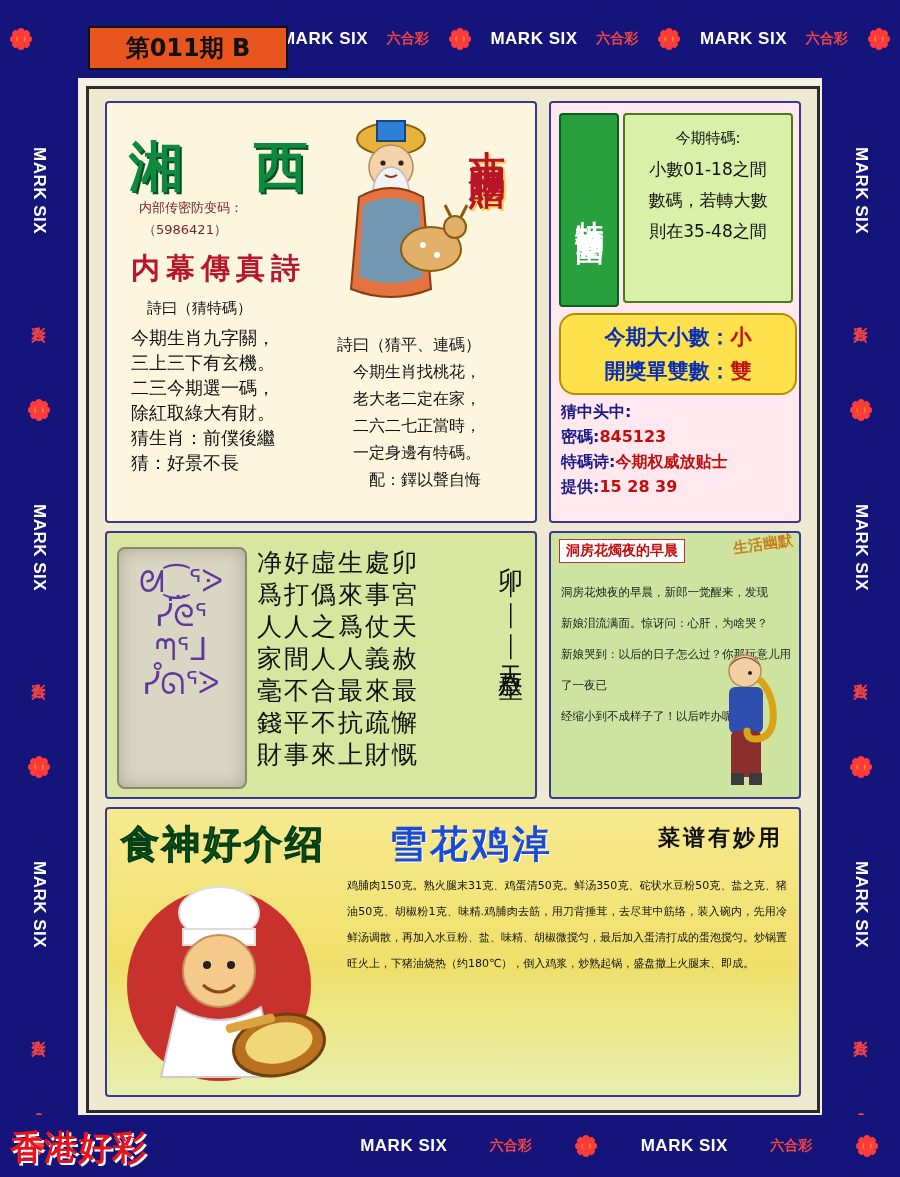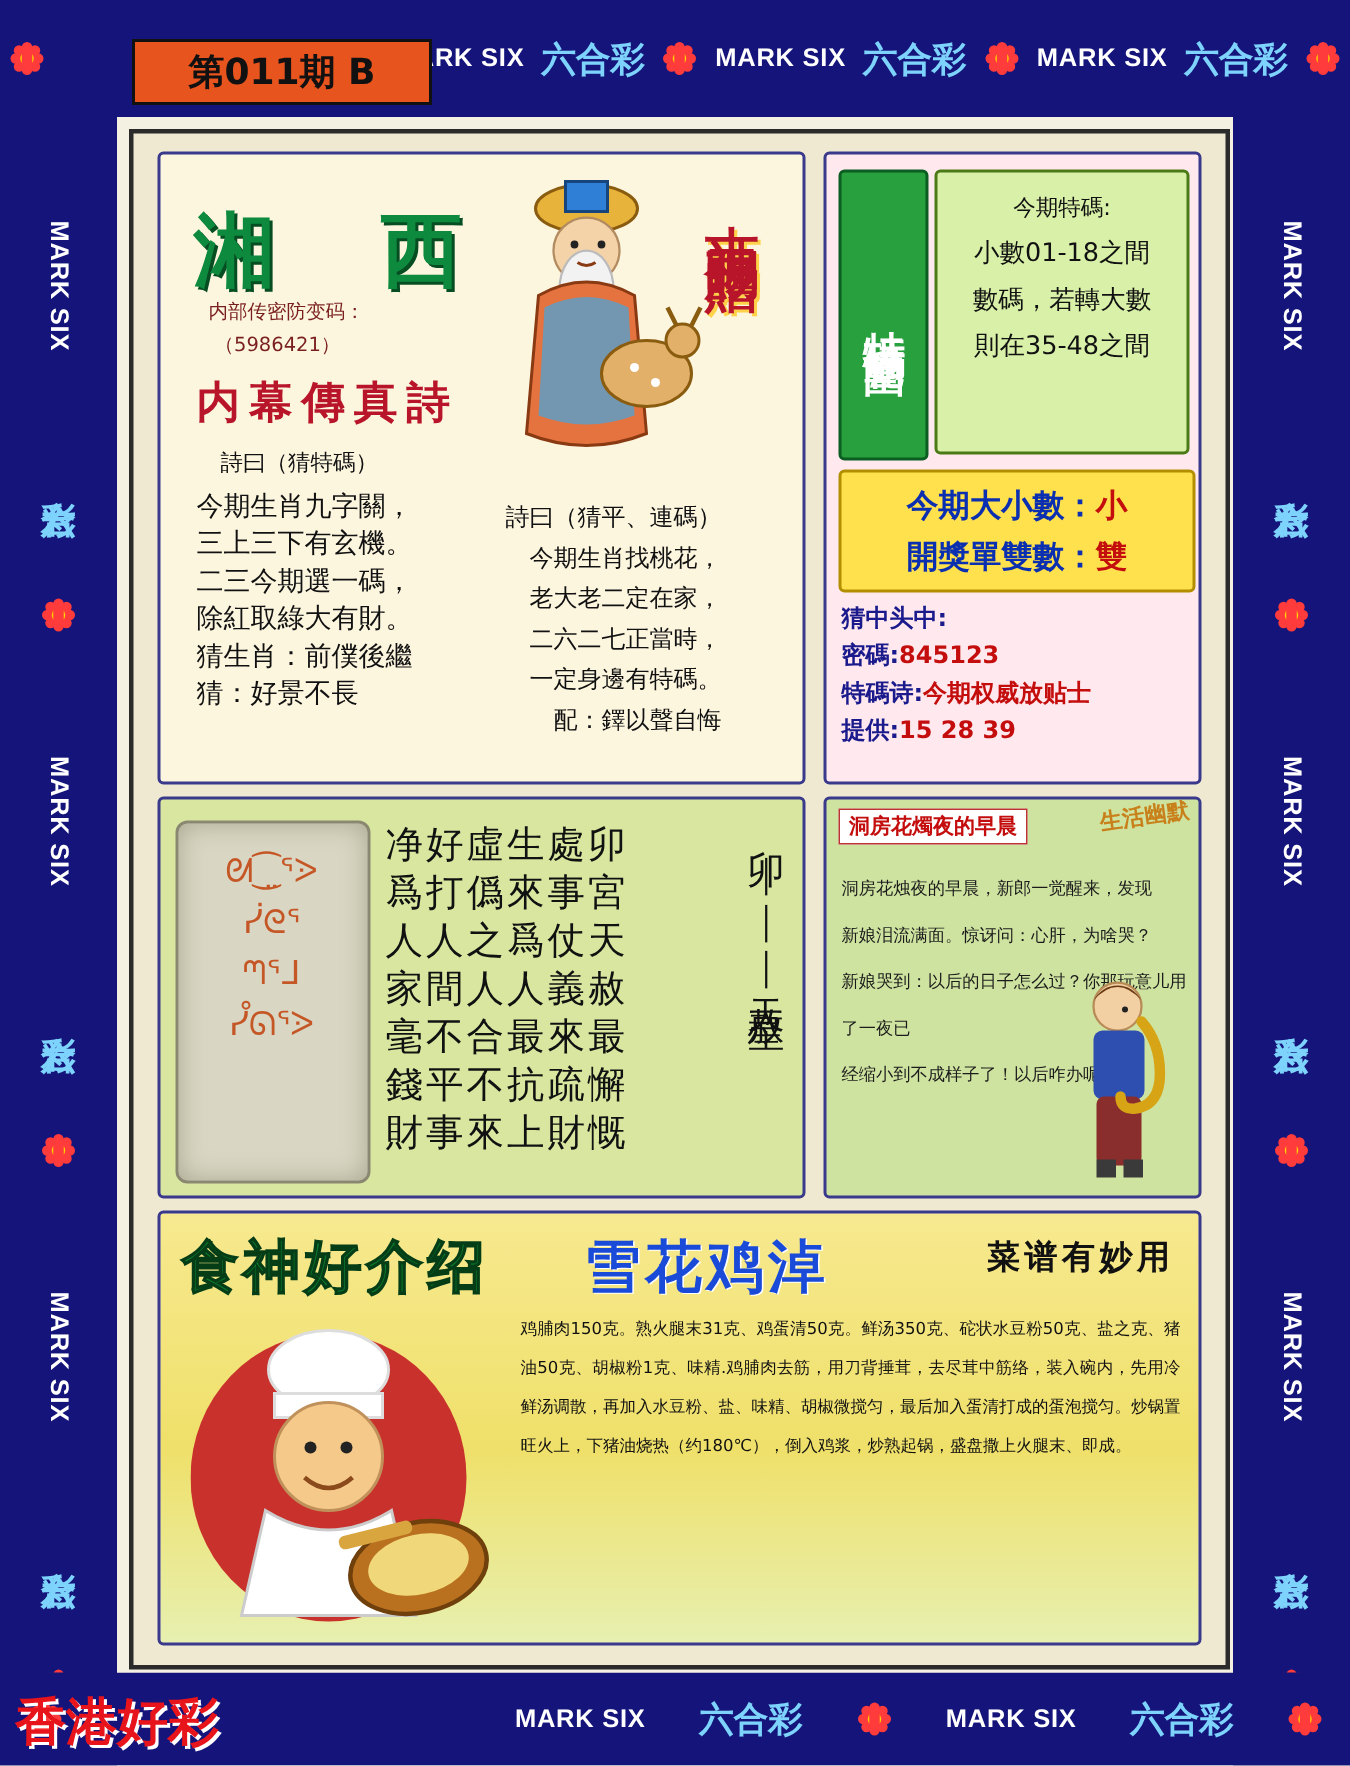"六合彩" .mark-cn { color: #7dd3fc -> #ef4444; font-size: 23px -> 14px }
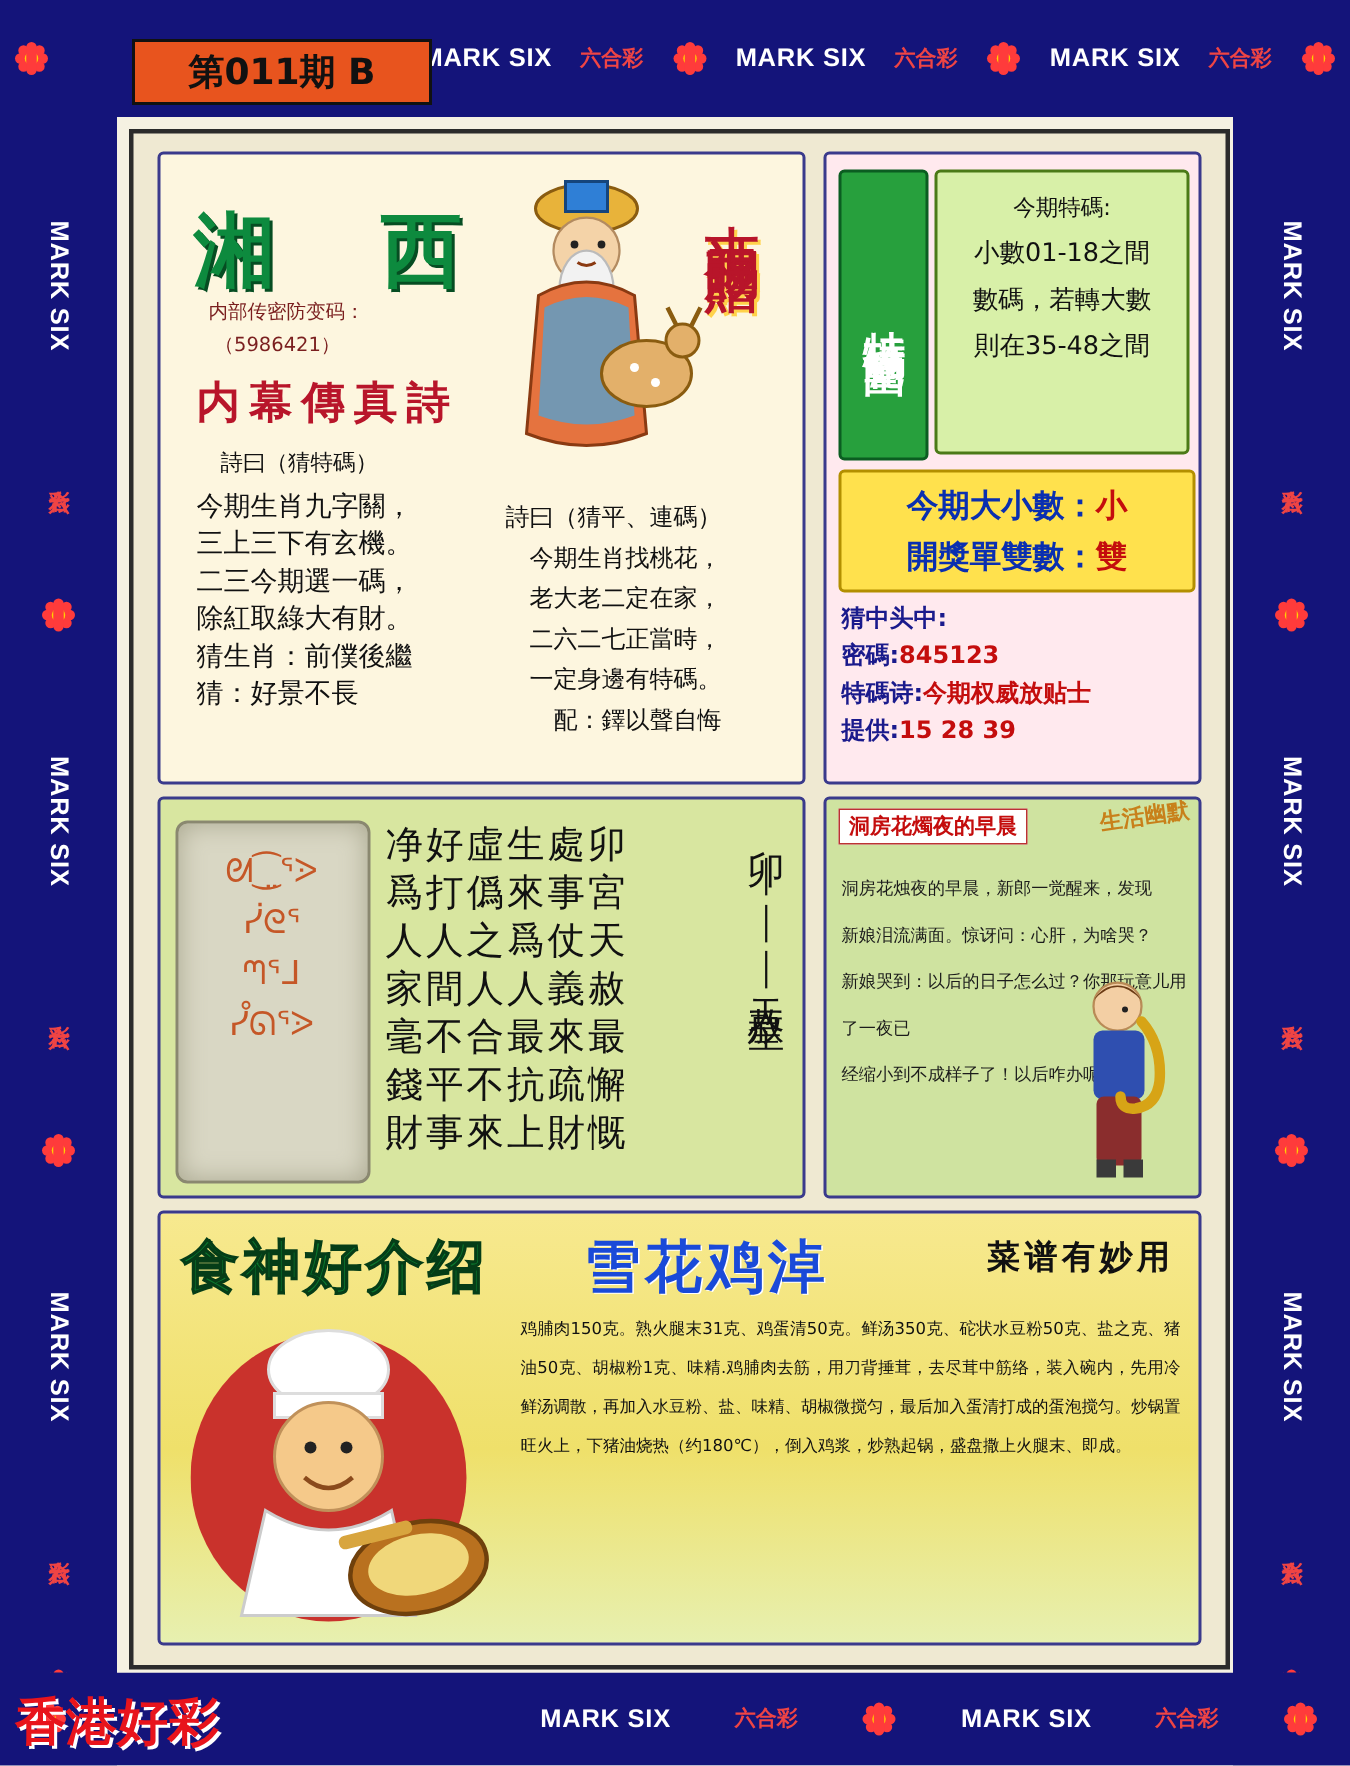"今期大小數：小" .size-box { border-radius: 4px -> 16px }
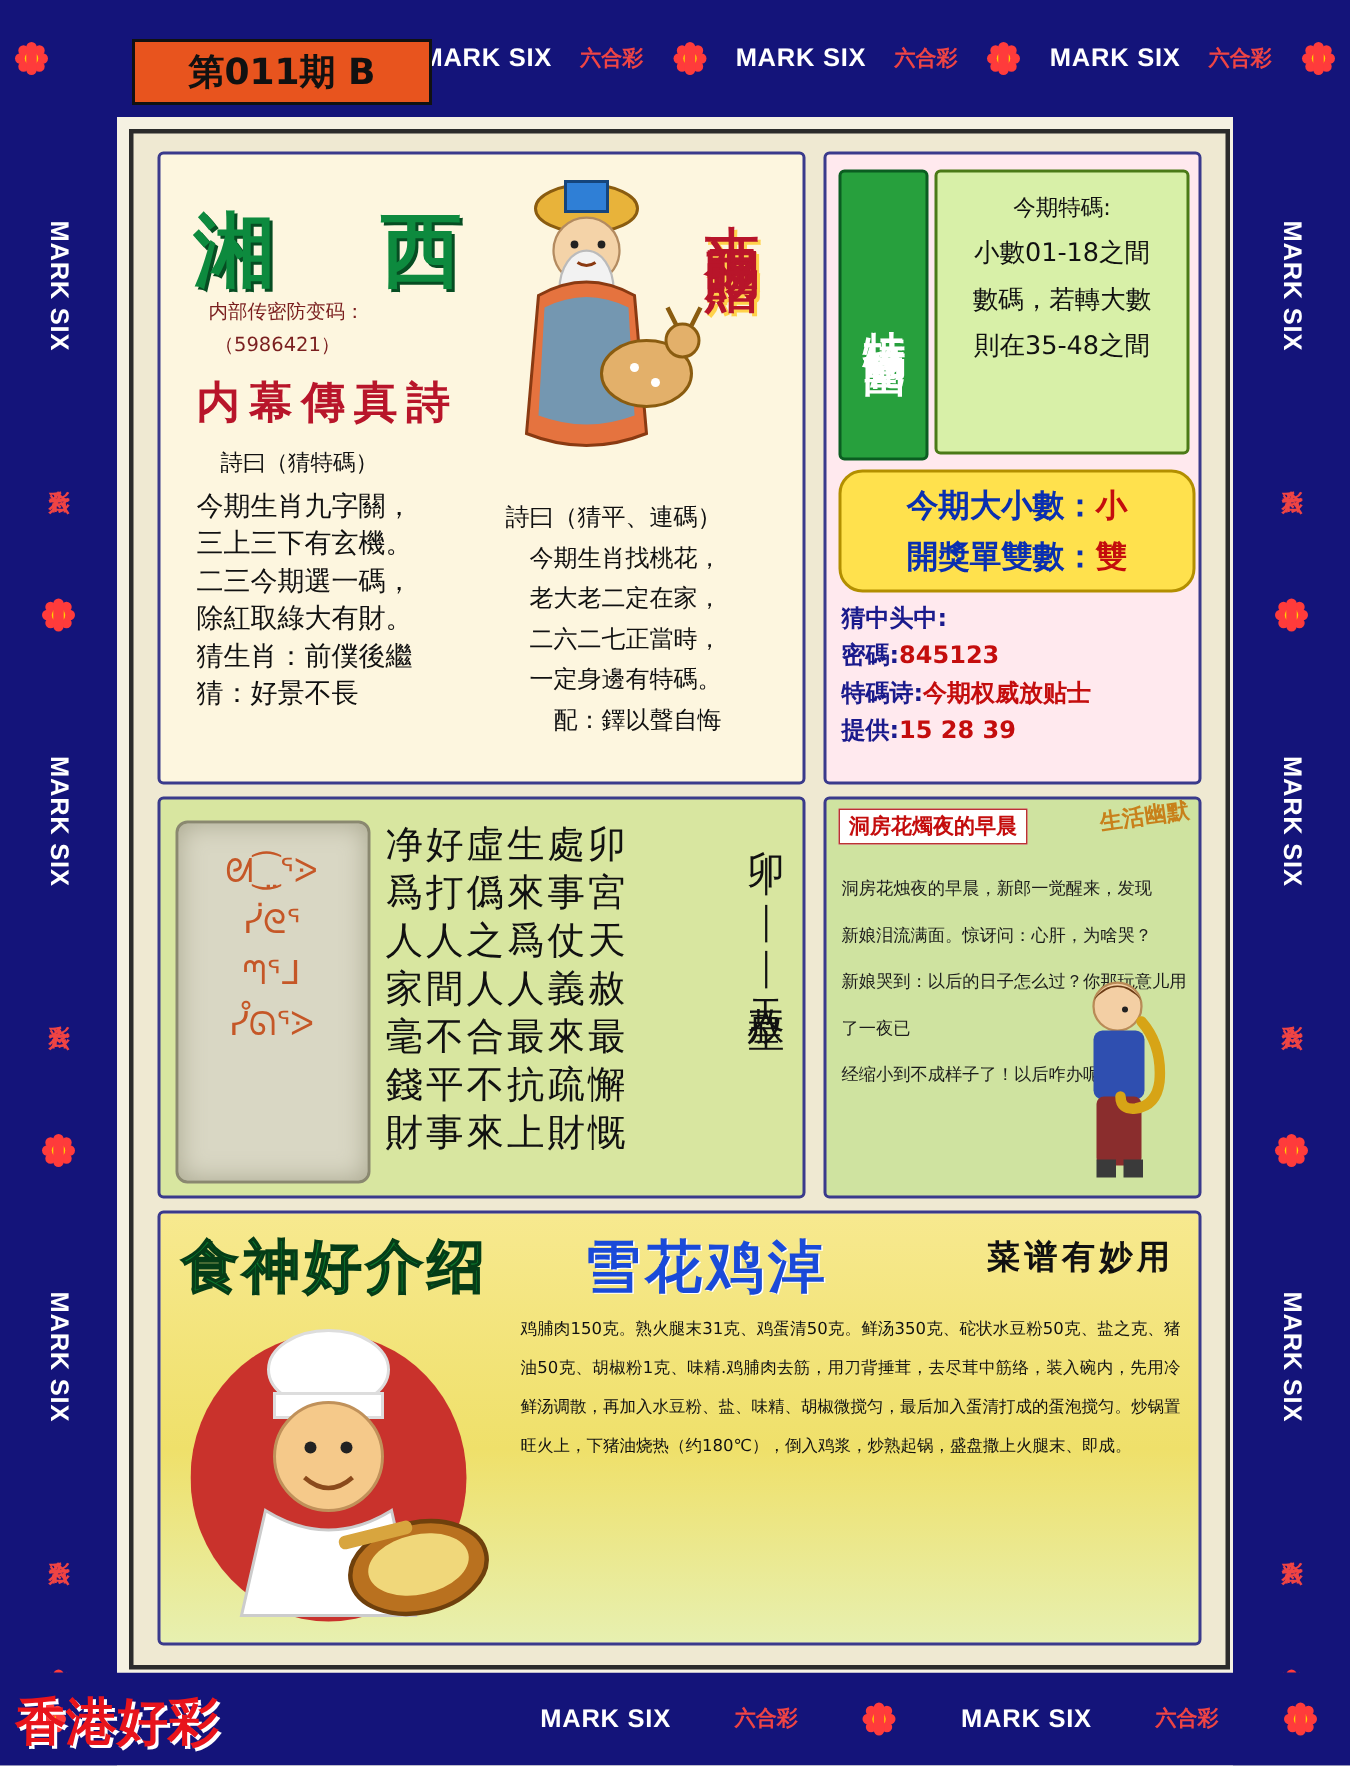"ᘛ⁐̤ᕐᐷ" .stone-glyph { color: #c2410c -> #4c1d95; font-size: 22px -> 30px }
